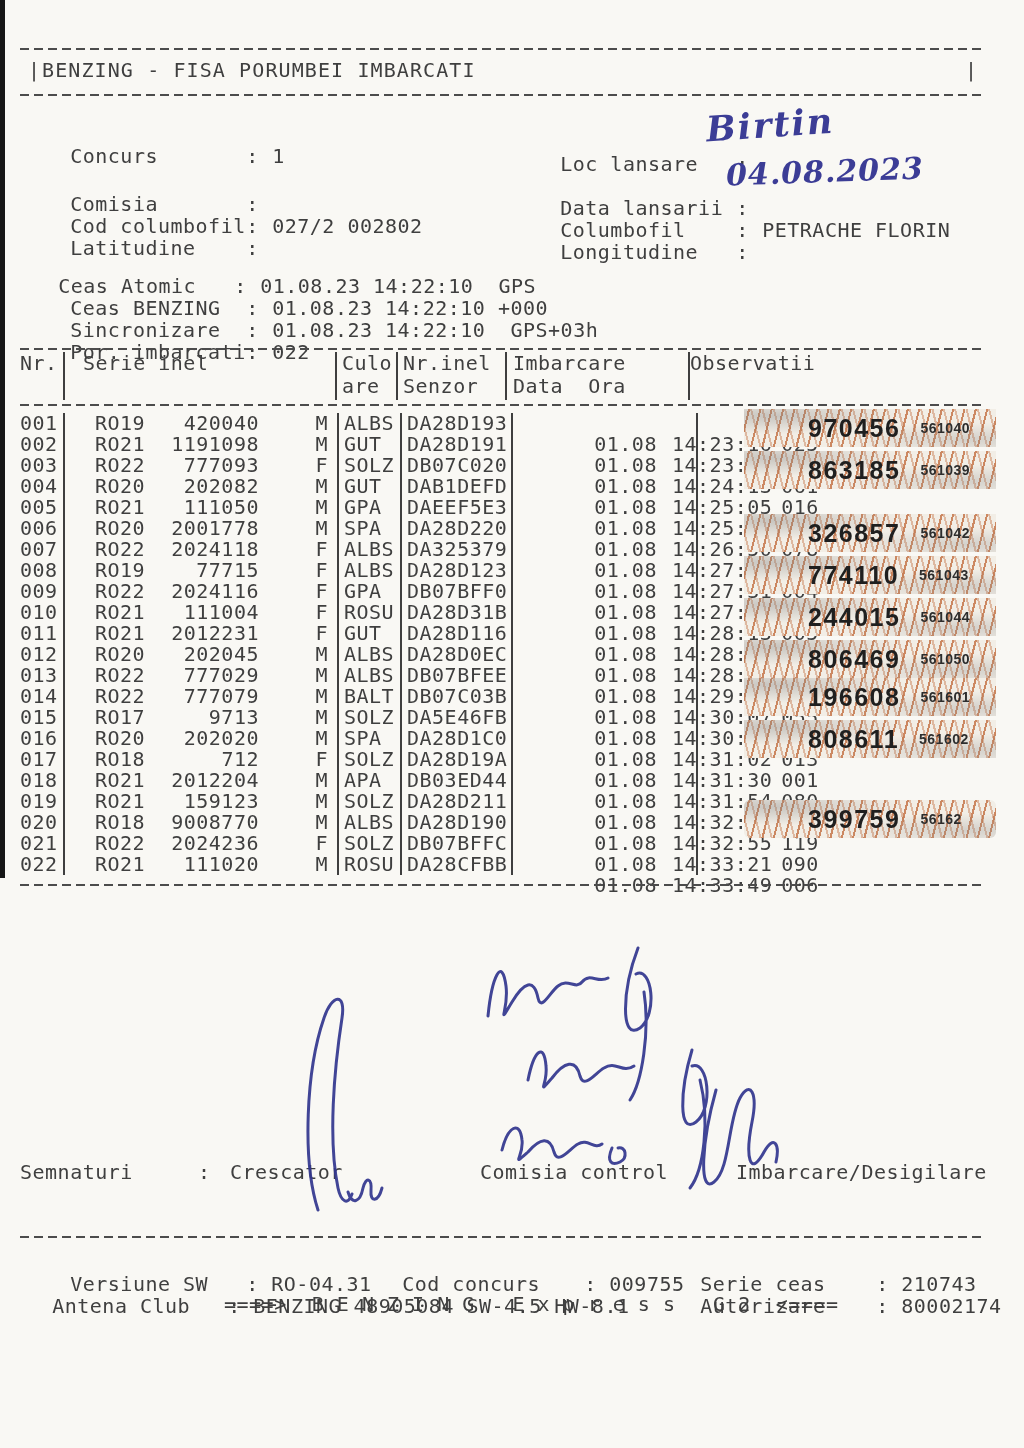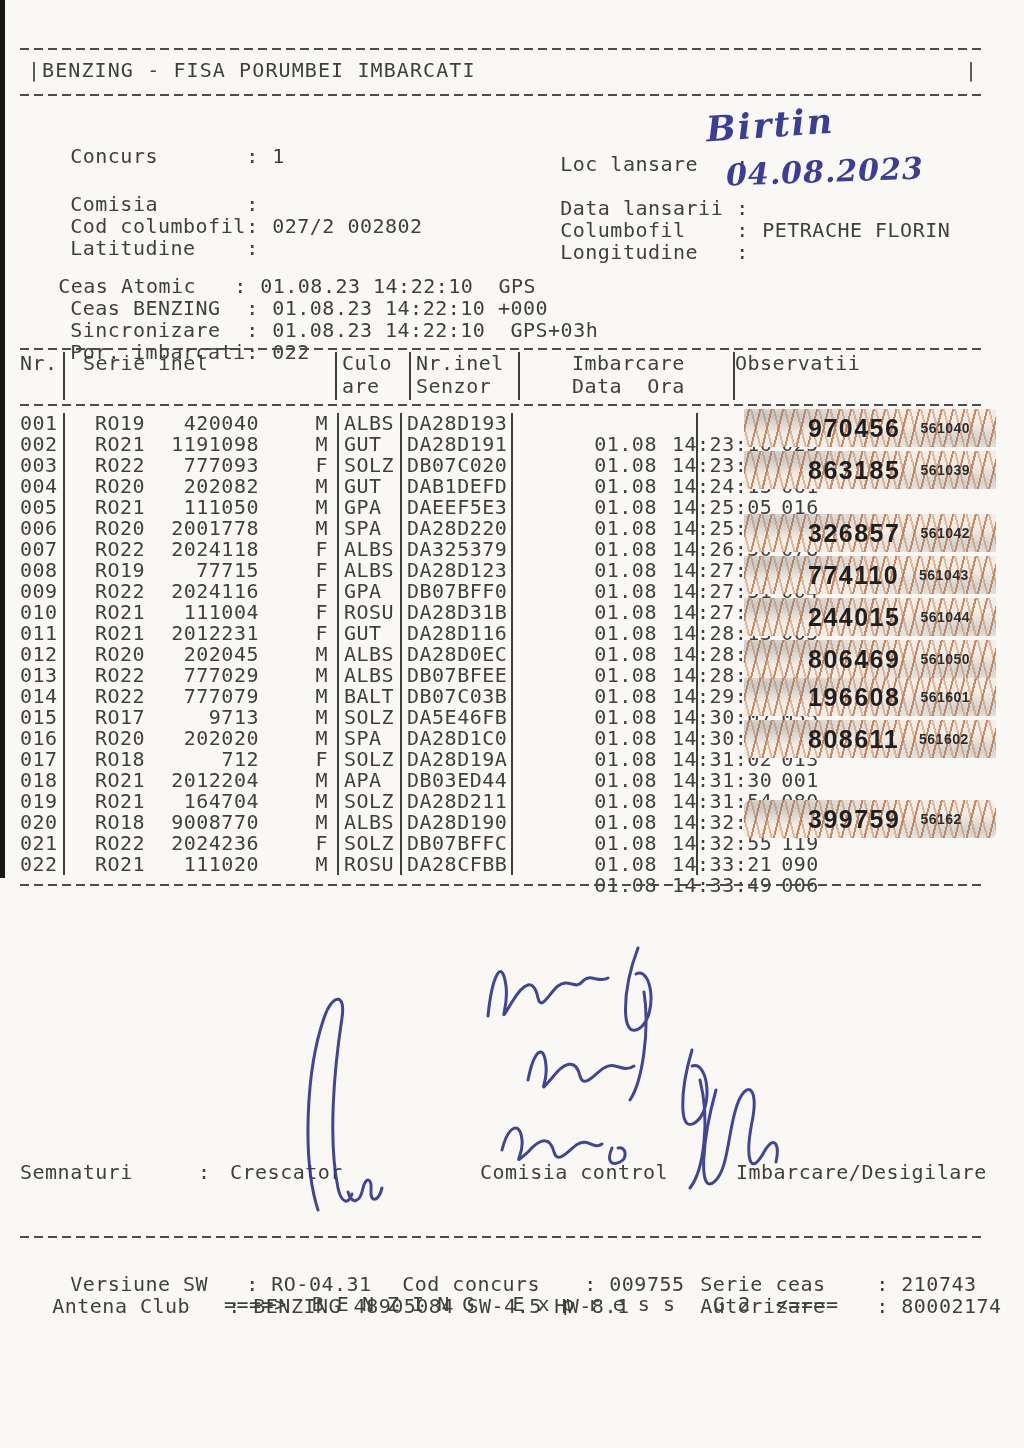"Culo" div.hc { width: 74px -> 61px }
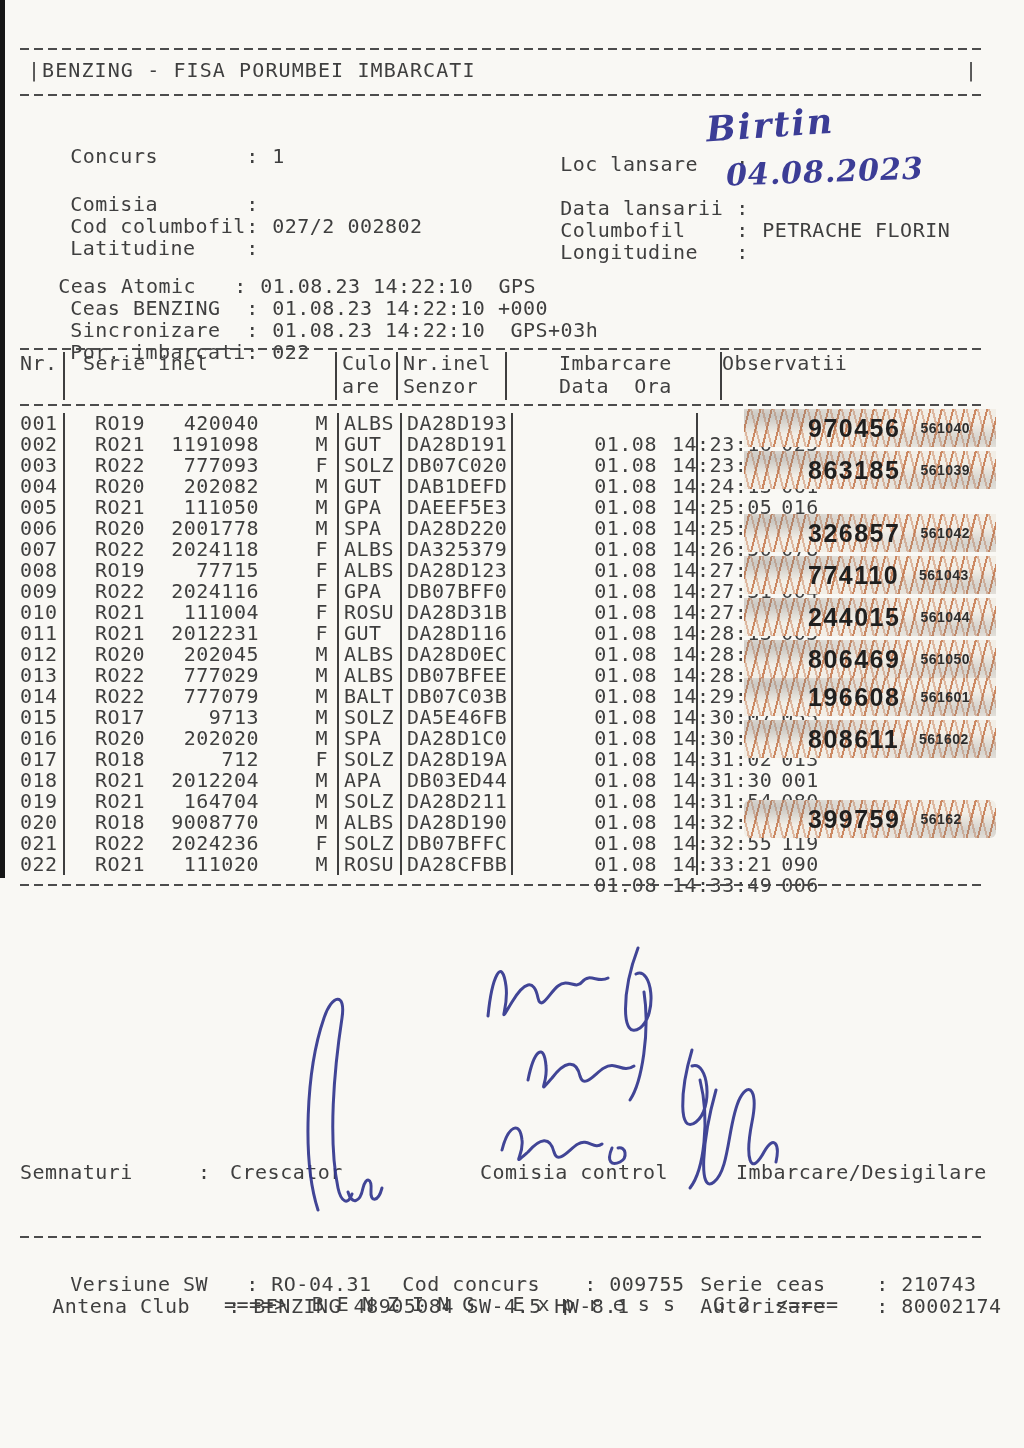"Imbarcare" div.hc { margin-left: 32px -> none; padding-left: 20px -> 6px }
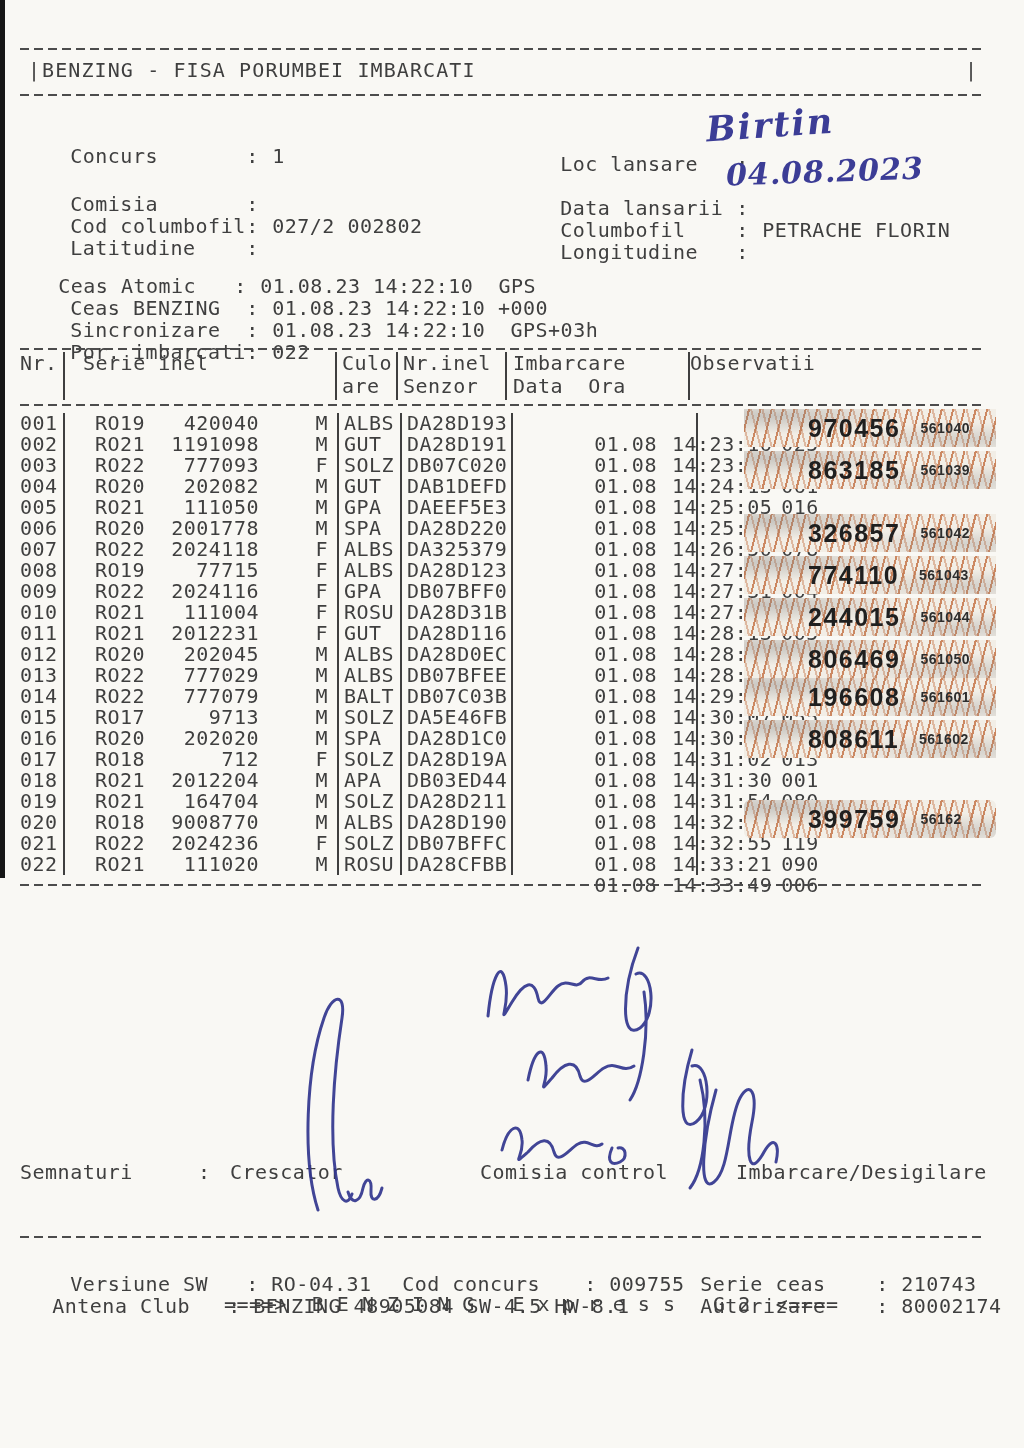"164704" span.c-ring { text: 164704 -> 159123 }
